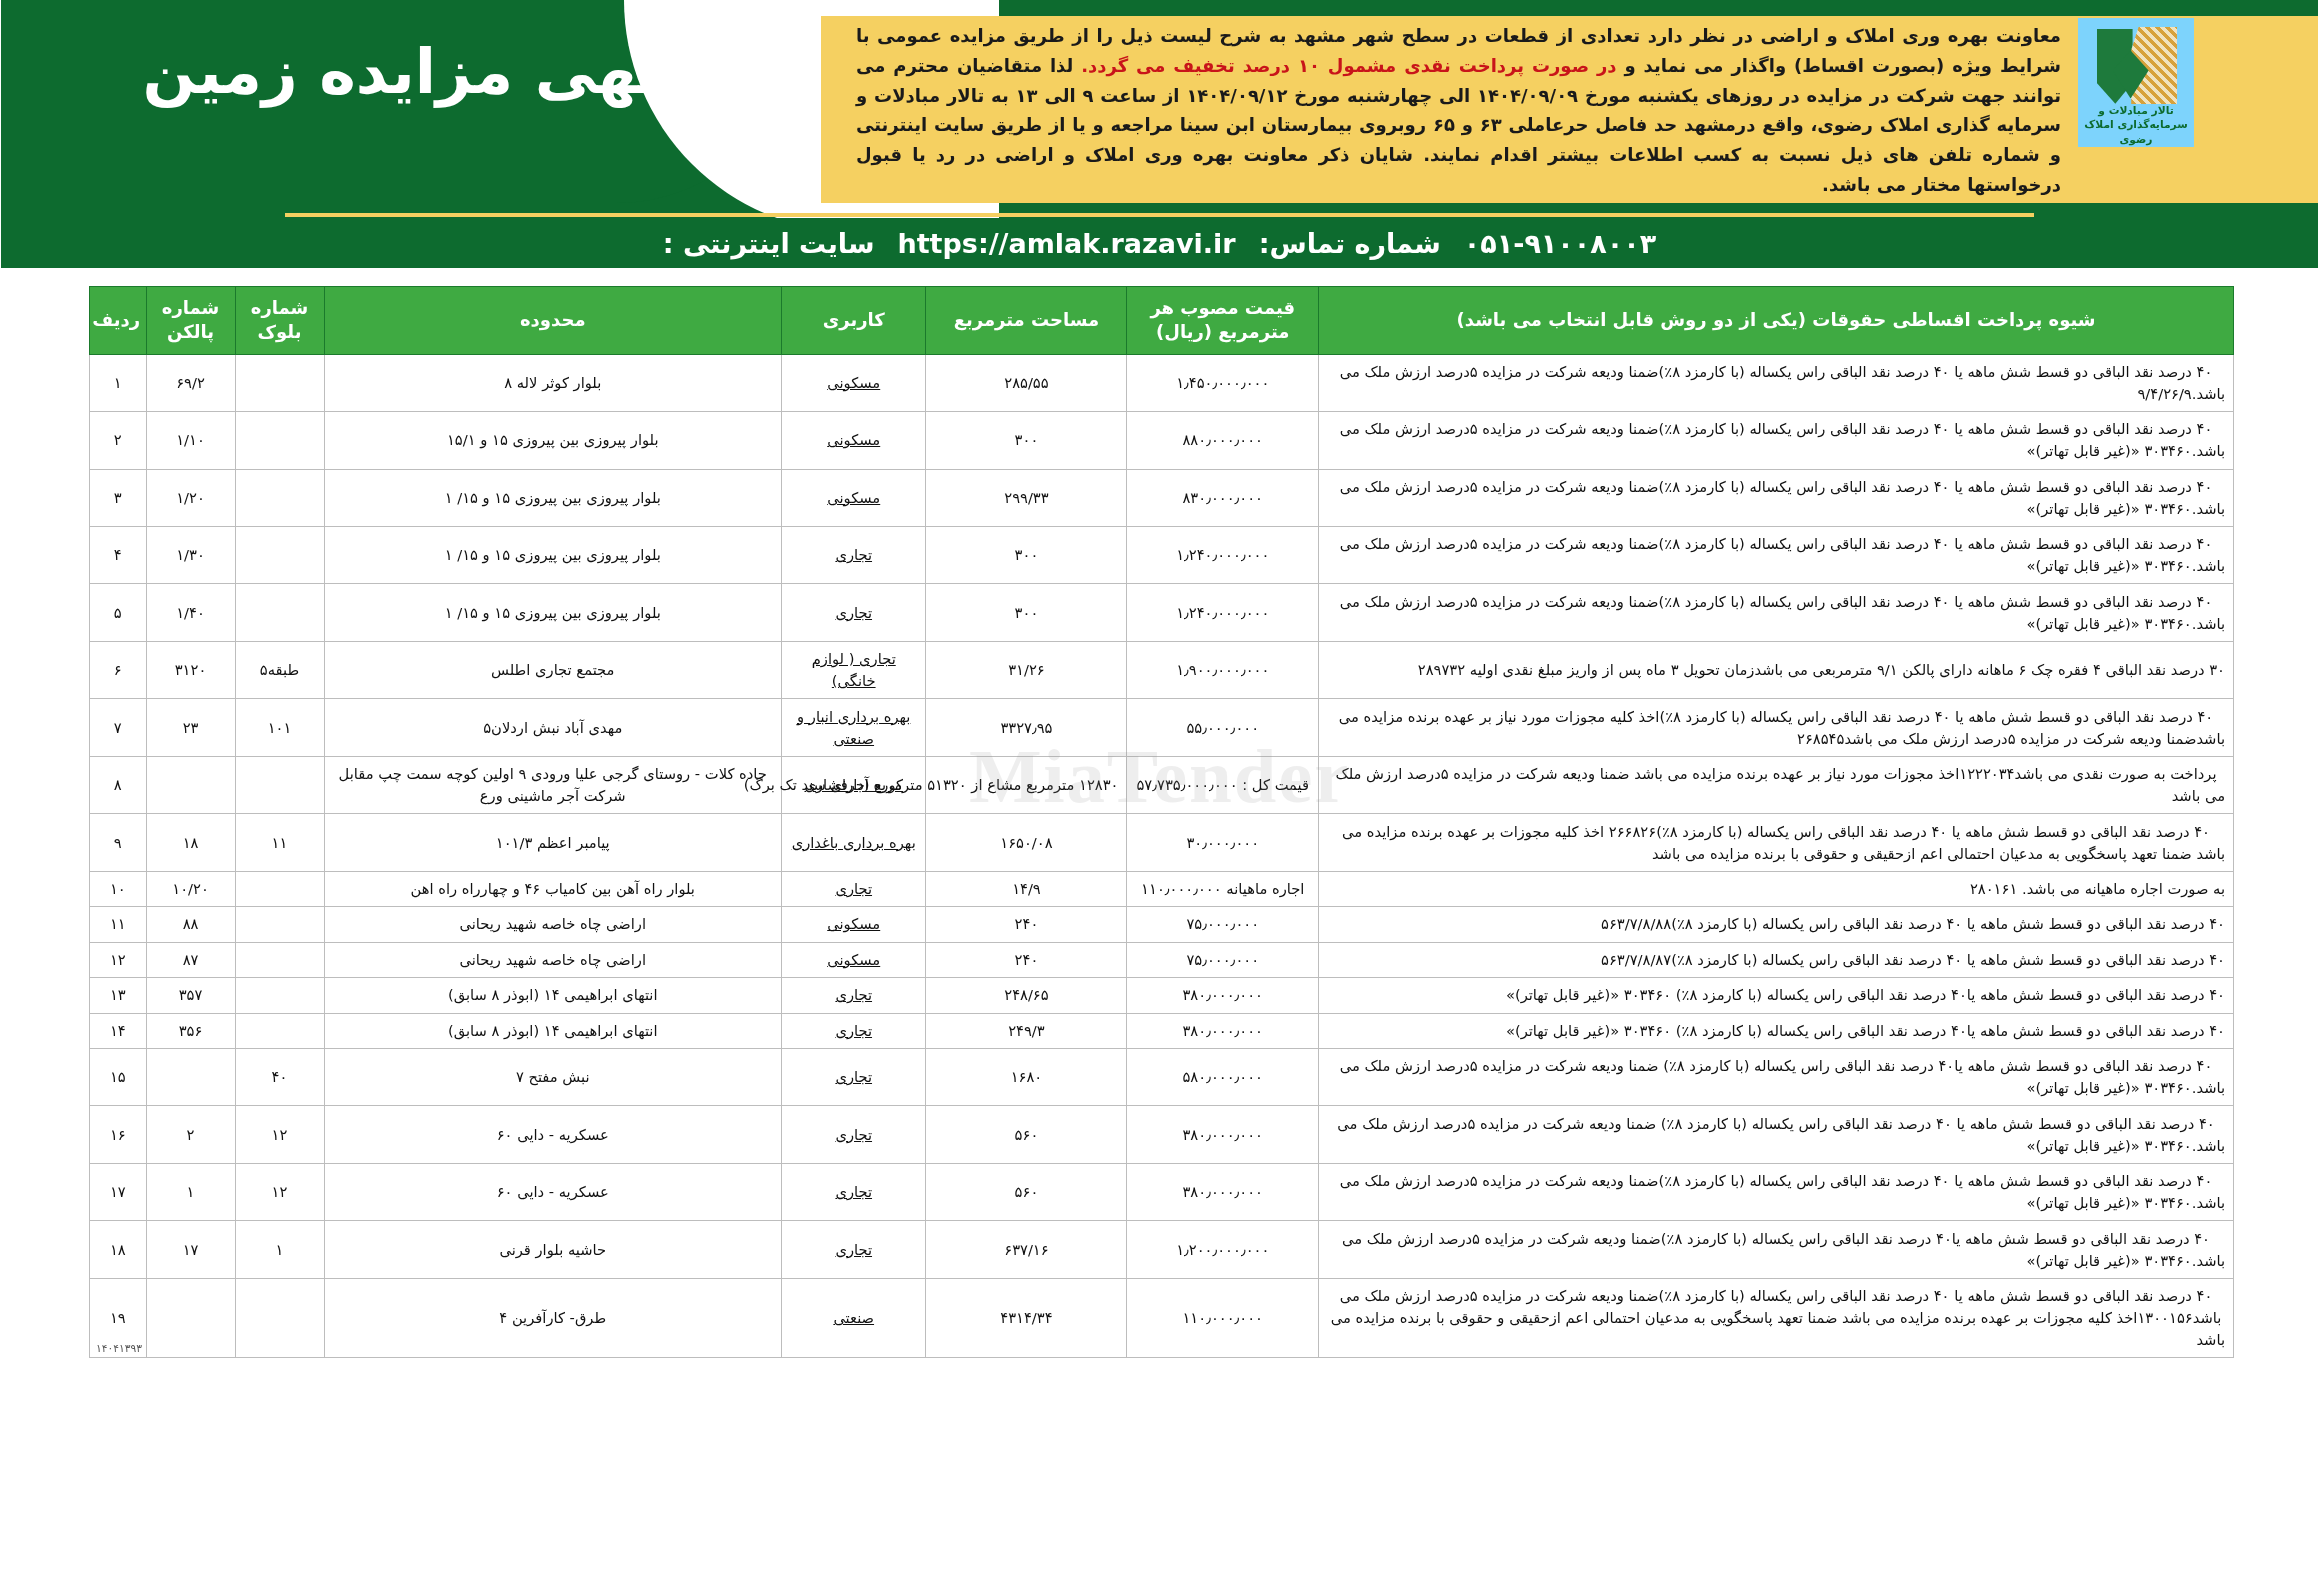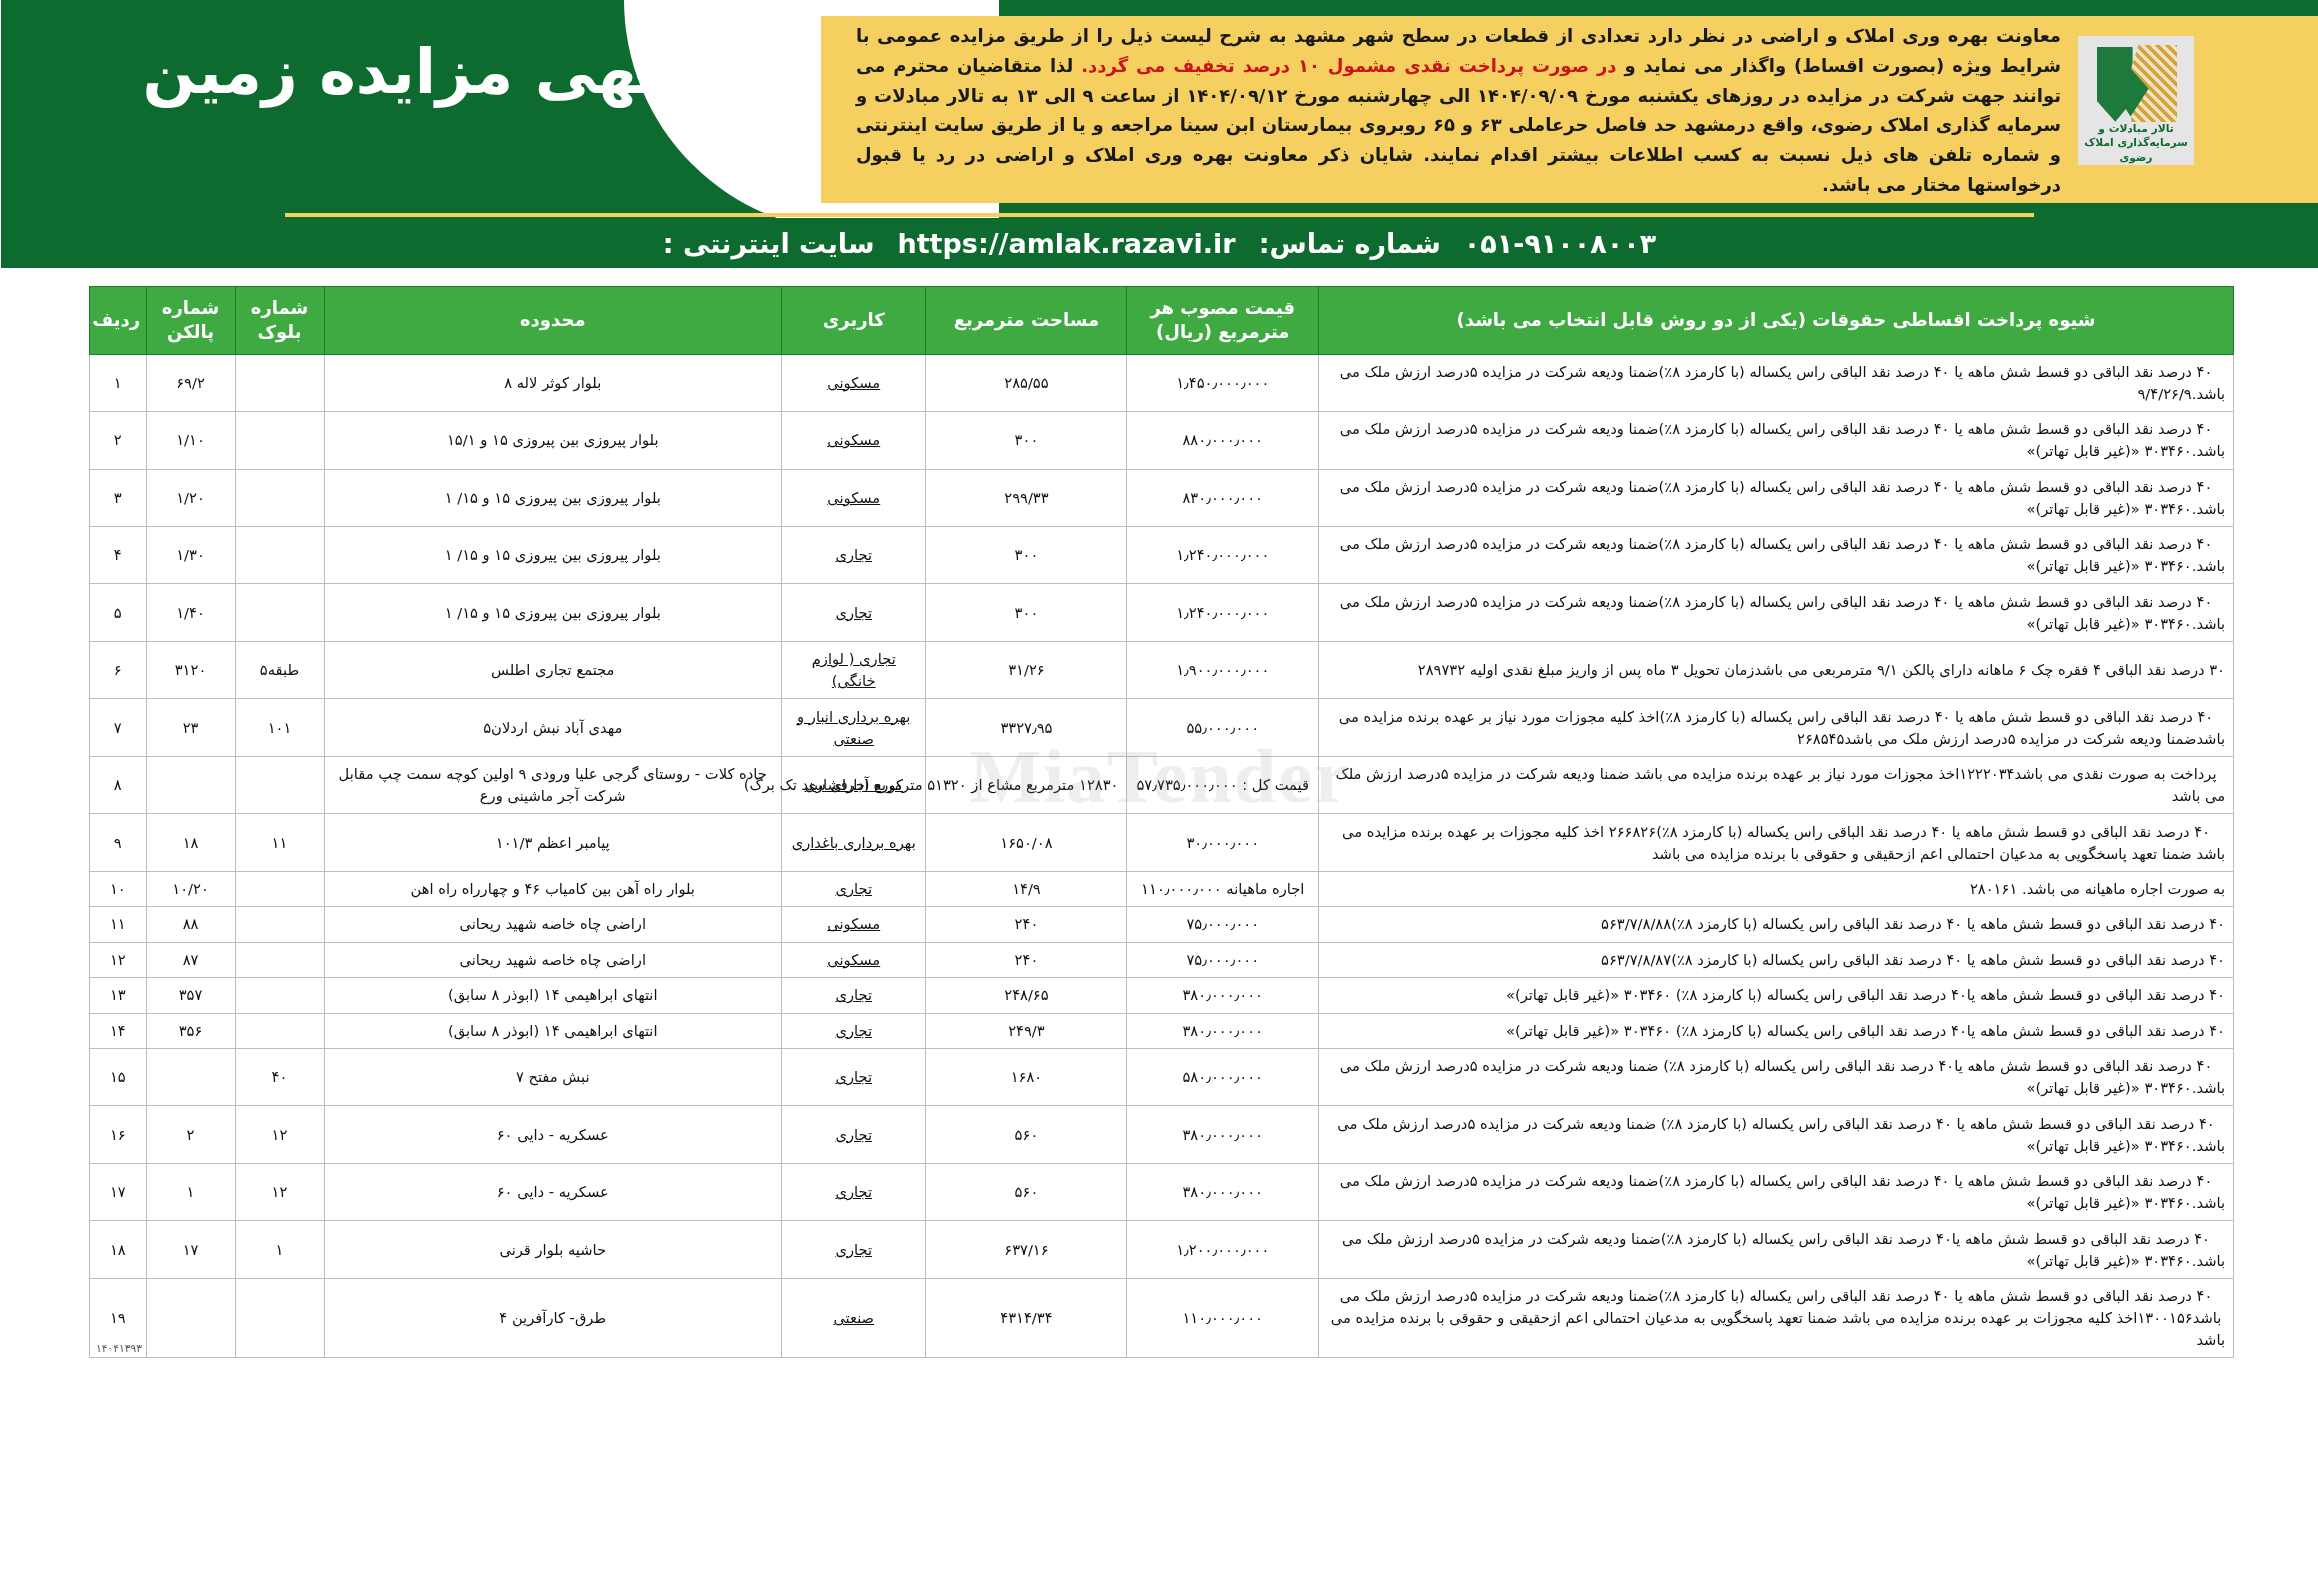"تالار مبادلات و" .logo-box { background: #e5e5e5 -> #7dd3fc; top: 36px -> 18px }
